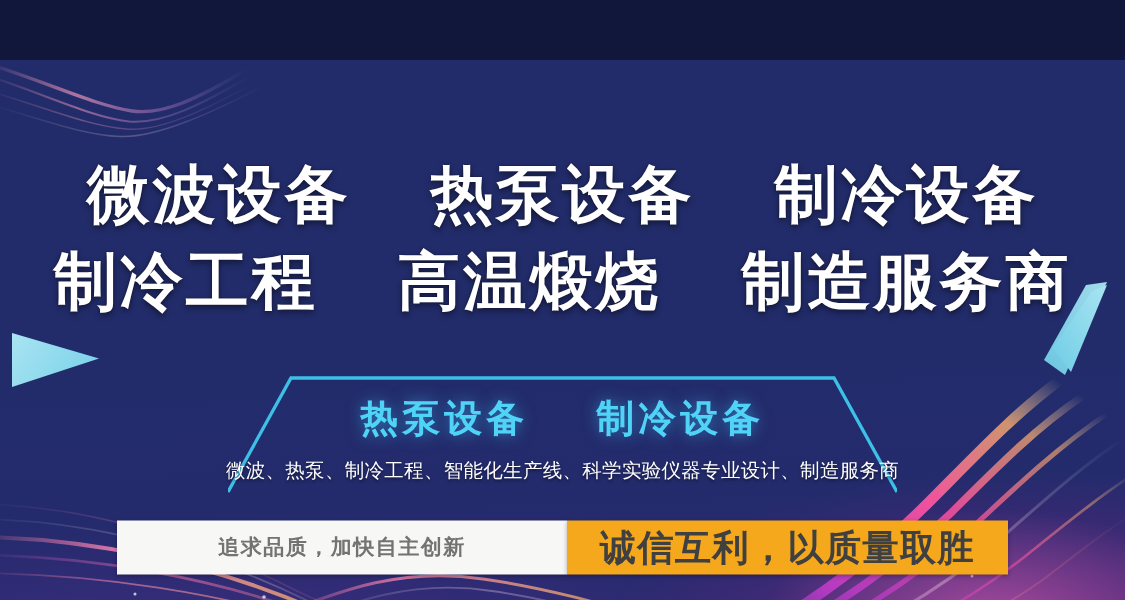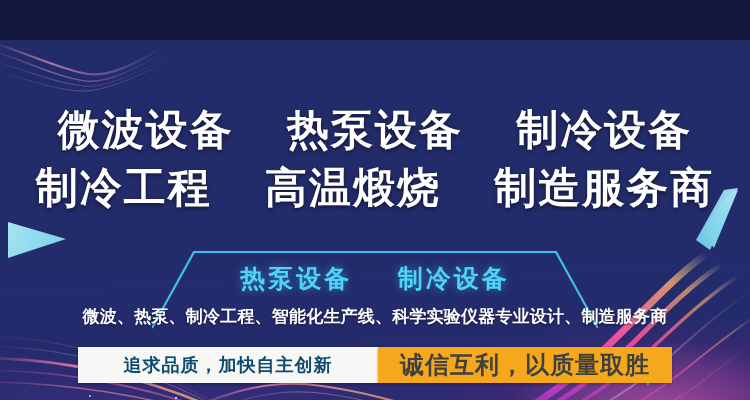"微波、热泵、制冷工程、智能化生产线、科学实验仪器专业设计、制造服务商" .sub-small { font-size: 17px -> 13px; font-weight: 700 -> 400 }
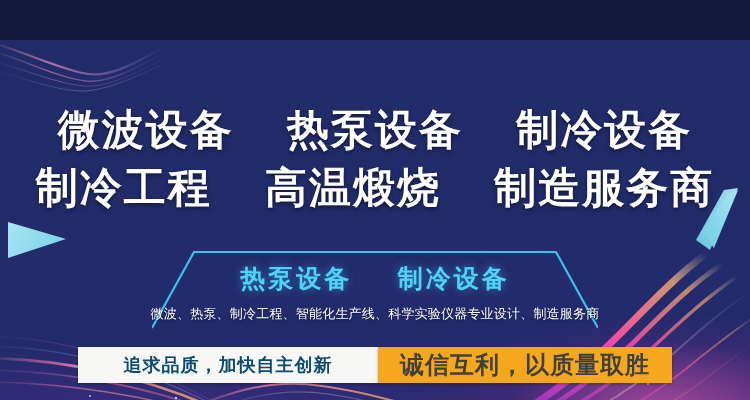"追求品质，加快自主创新" #pill-left { color: #0c4a6e -> #737373; font-size: 18px -> 14px }
